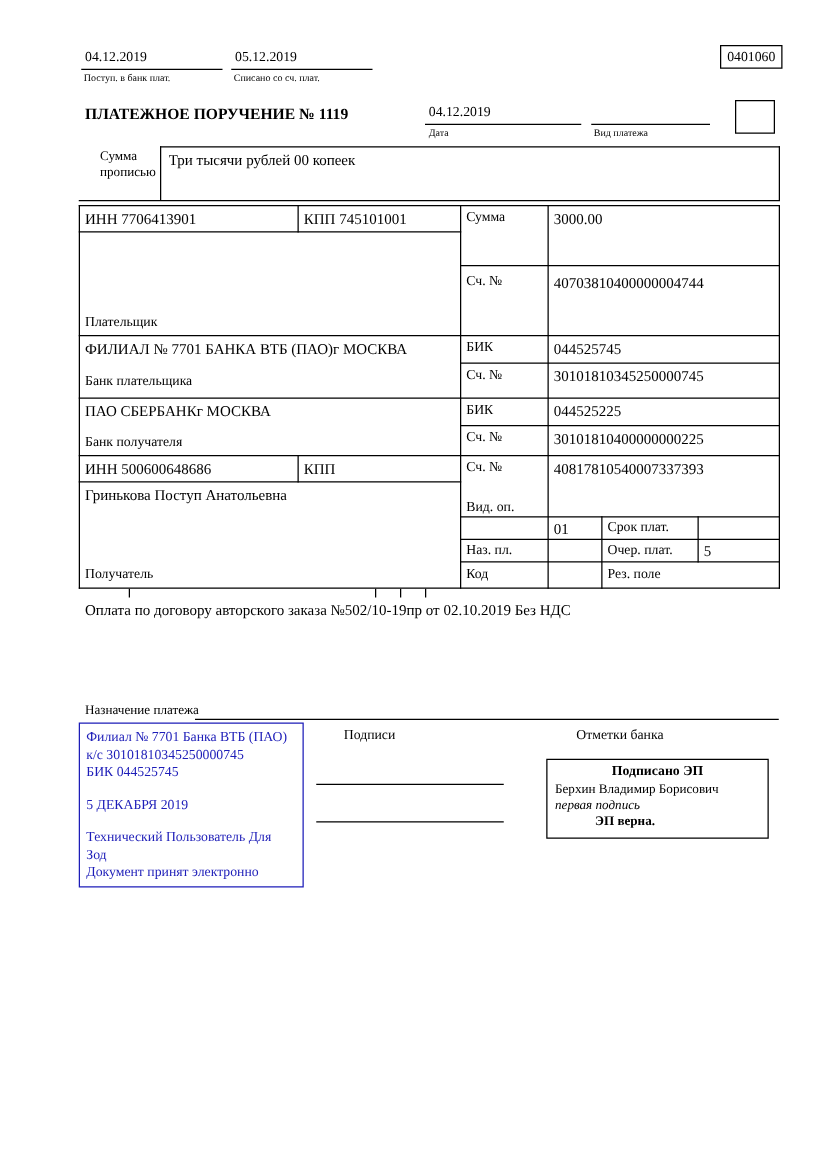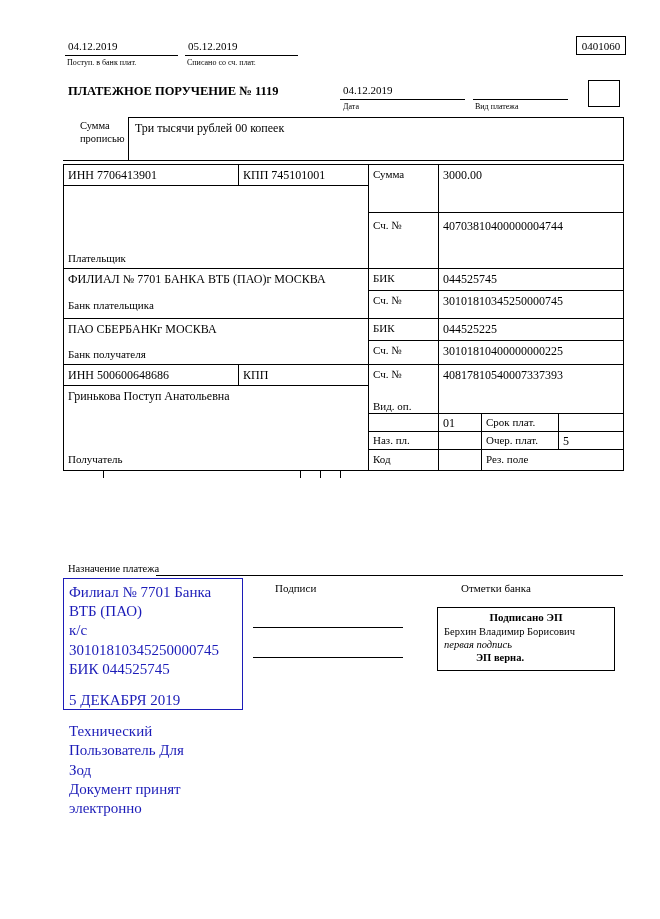"Оплата по договору авторского заказа" div.t { html: none -> <div>Оплата по договору авторского заказа №502/10-19пр от 02.10.2019 Без НДС</div> }
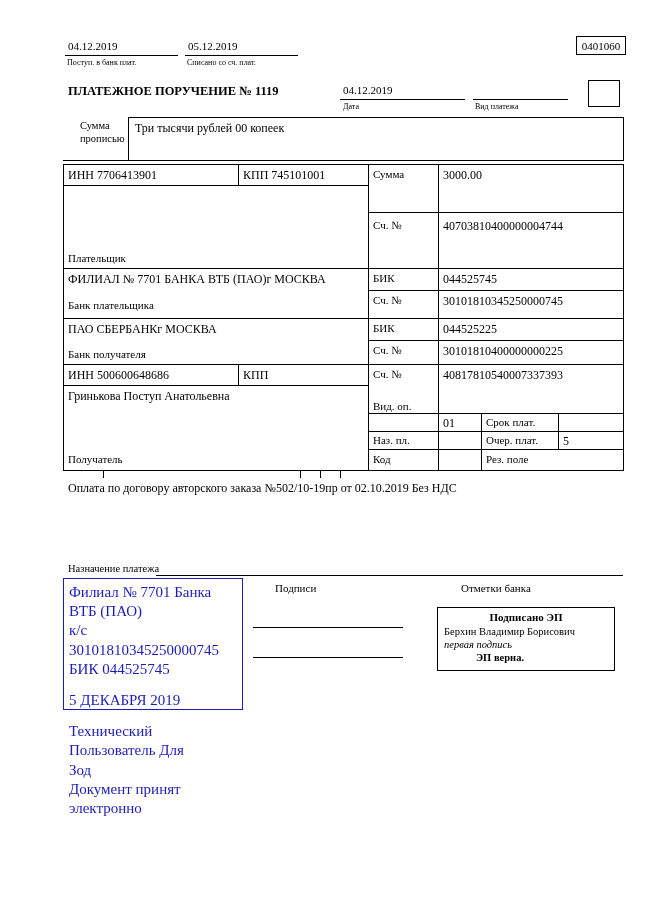"Филиал № 7701 Банка ВТБ (ПАО)" .stamp { font-size: 15px -> 11px }
